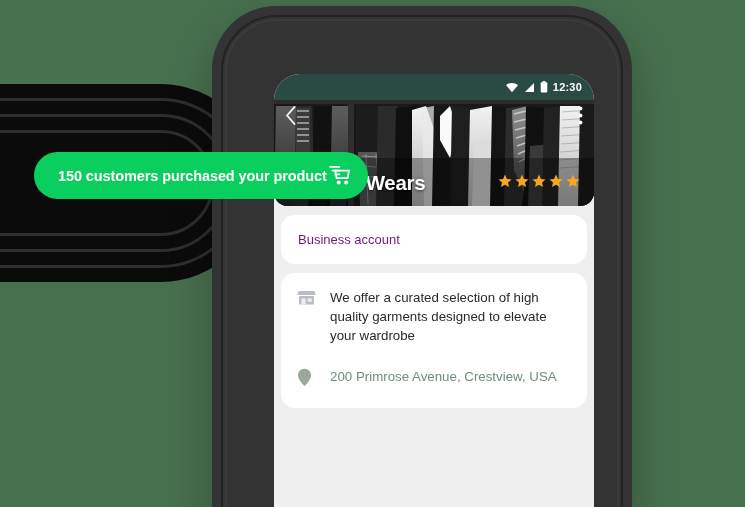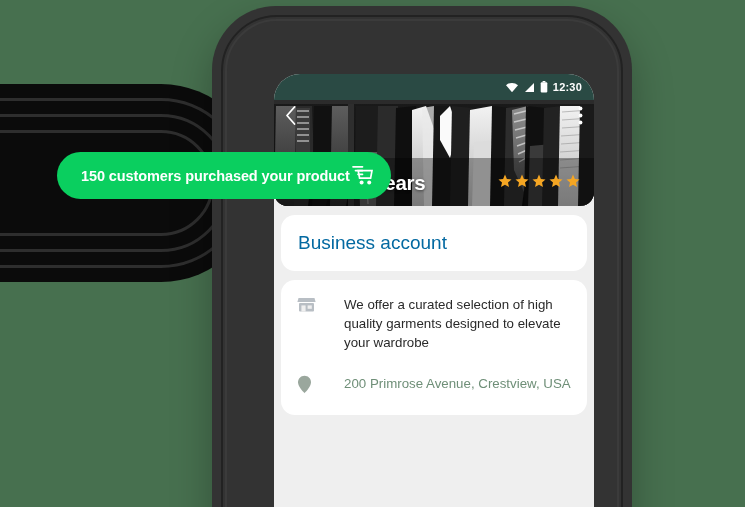"150 customers purchased your product" .pill { left: 57px -> 34px }
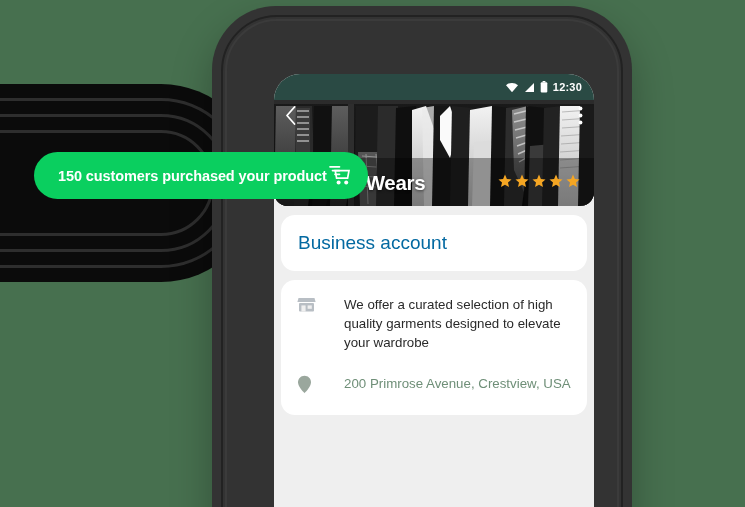"Business account" .card-acct .t { color: #0369a1 -> #701a75; font-size: 19px -> 13px }
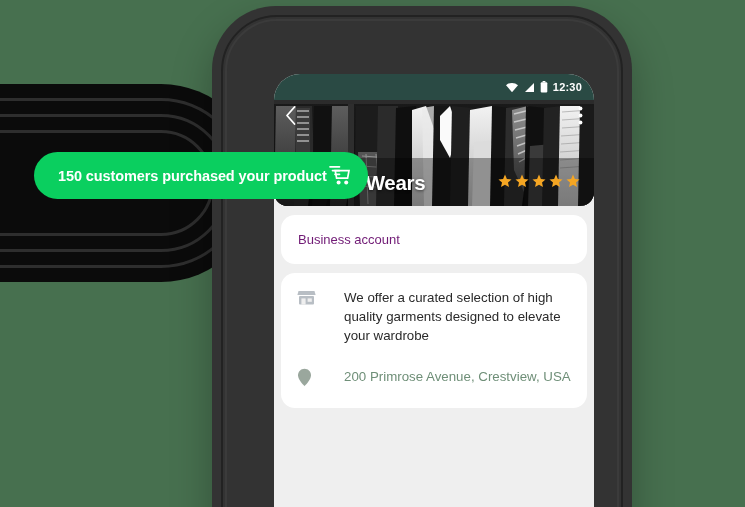"We offer a curated selection" .row { gap: 27px -> 13px }
